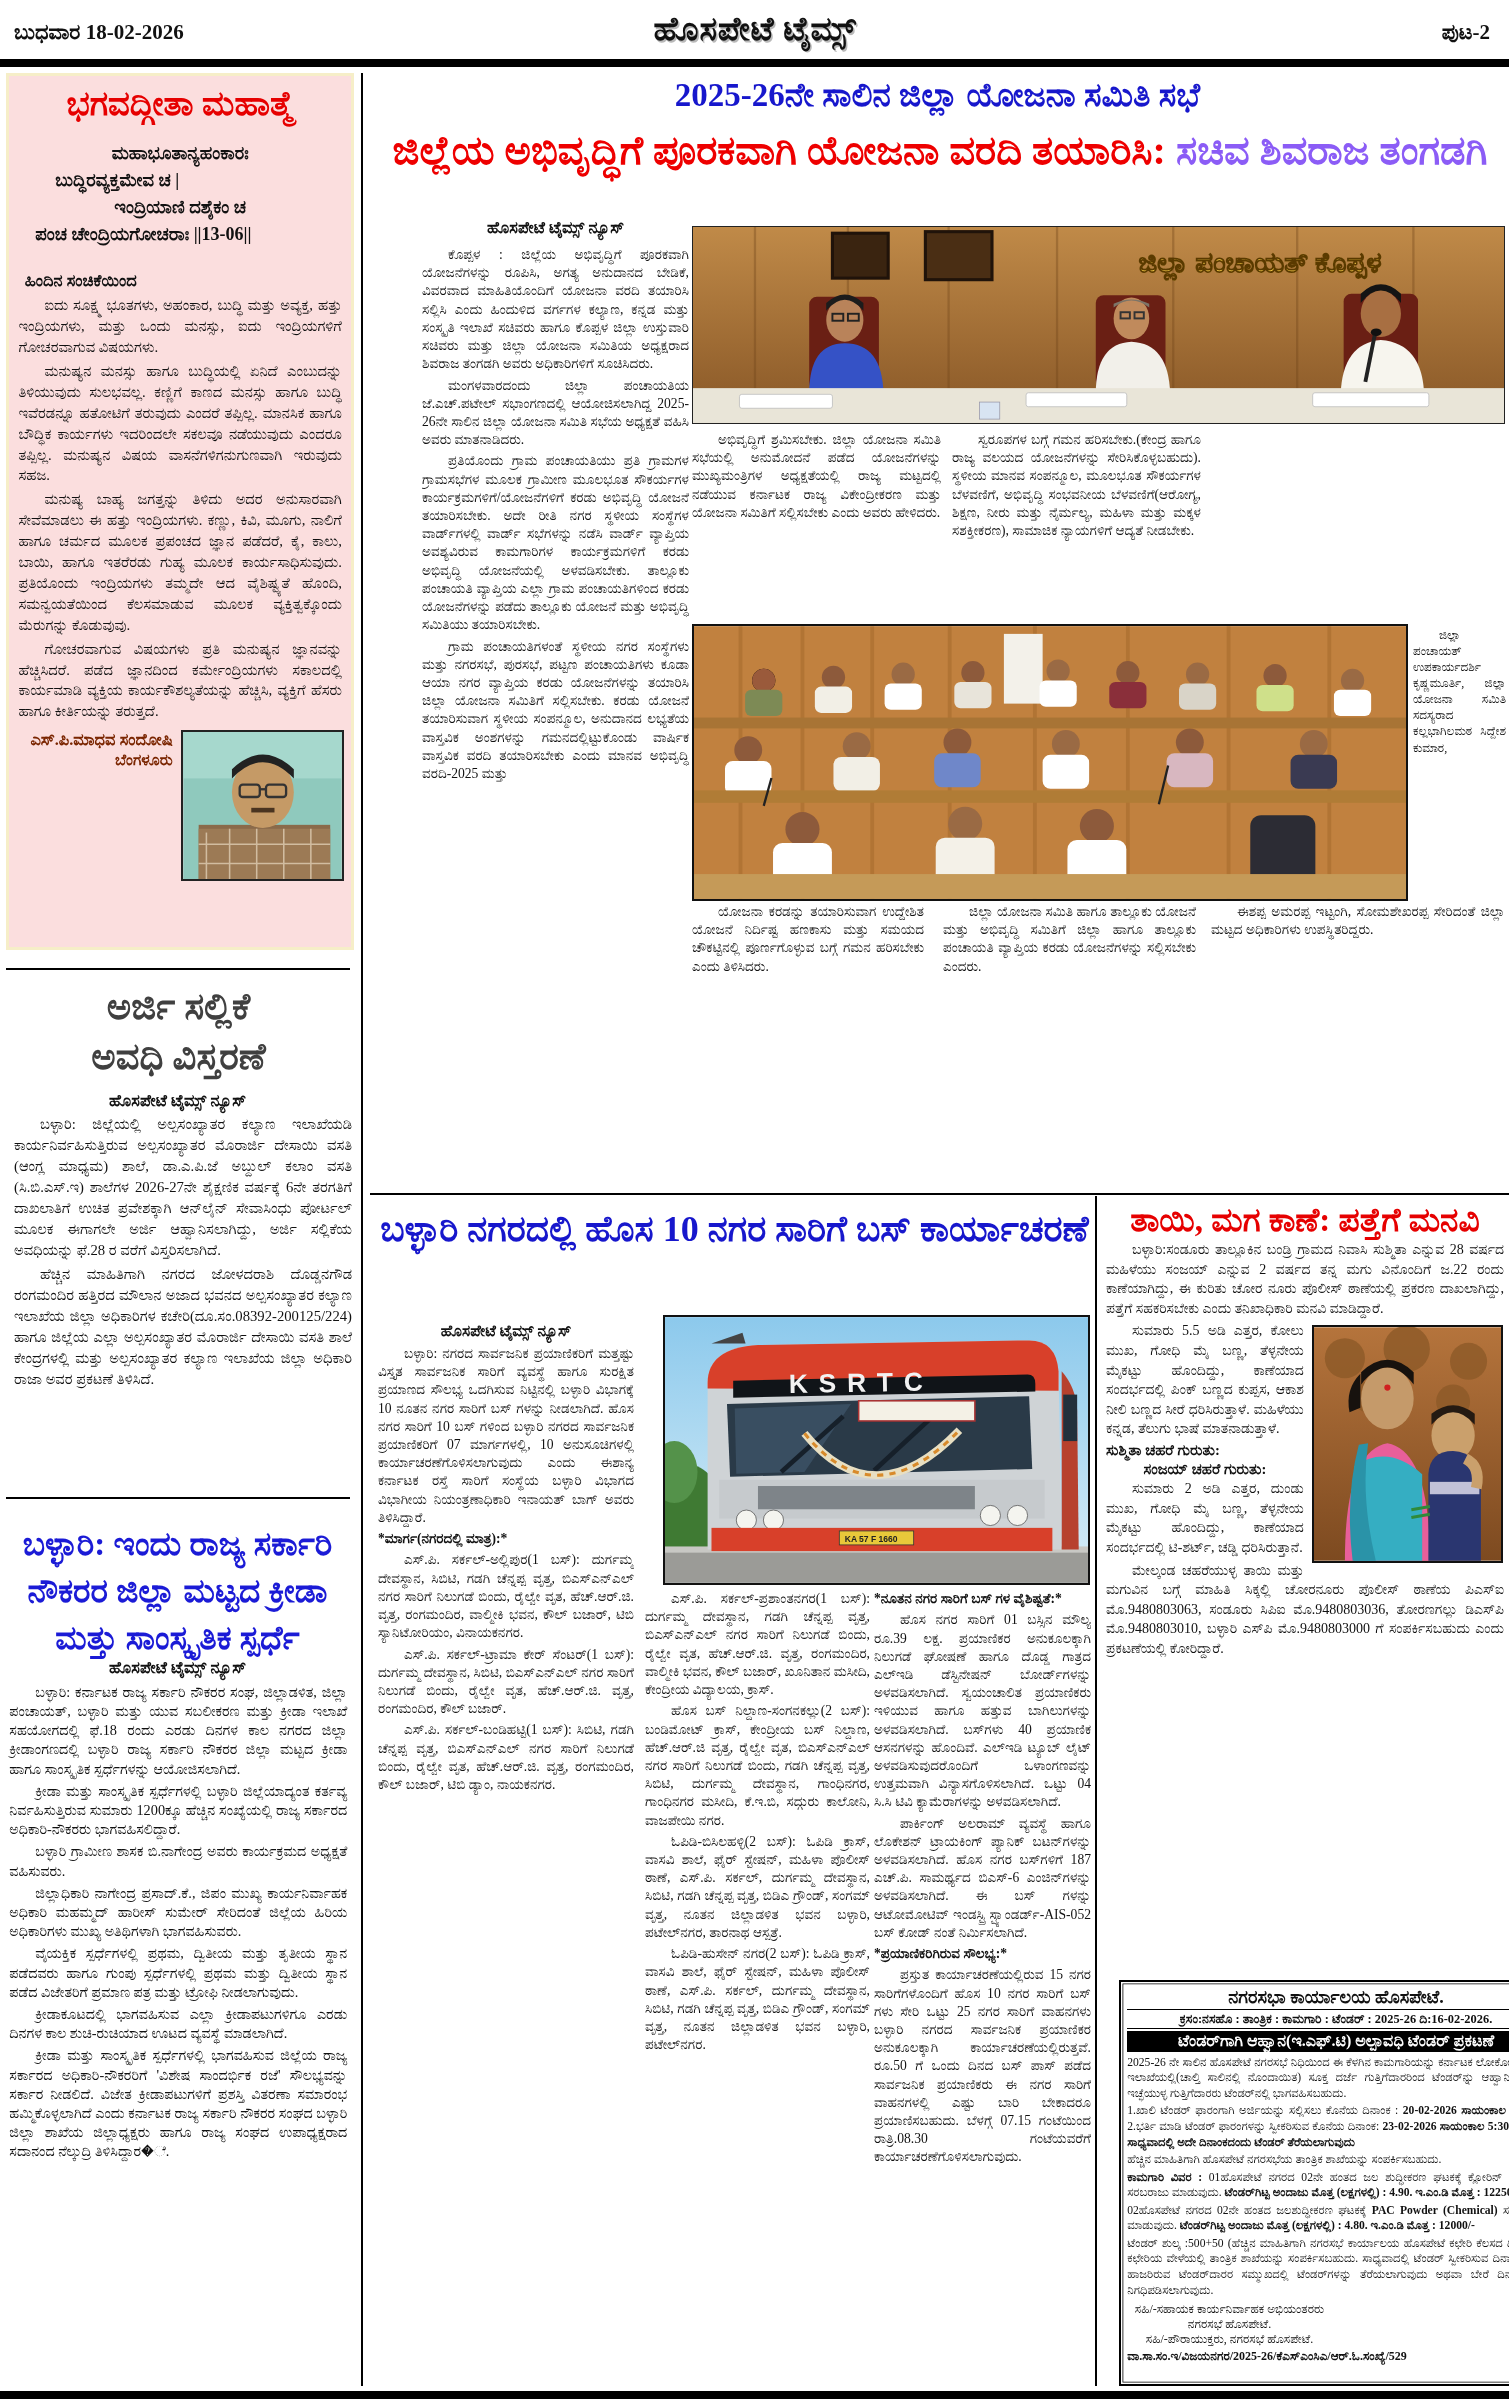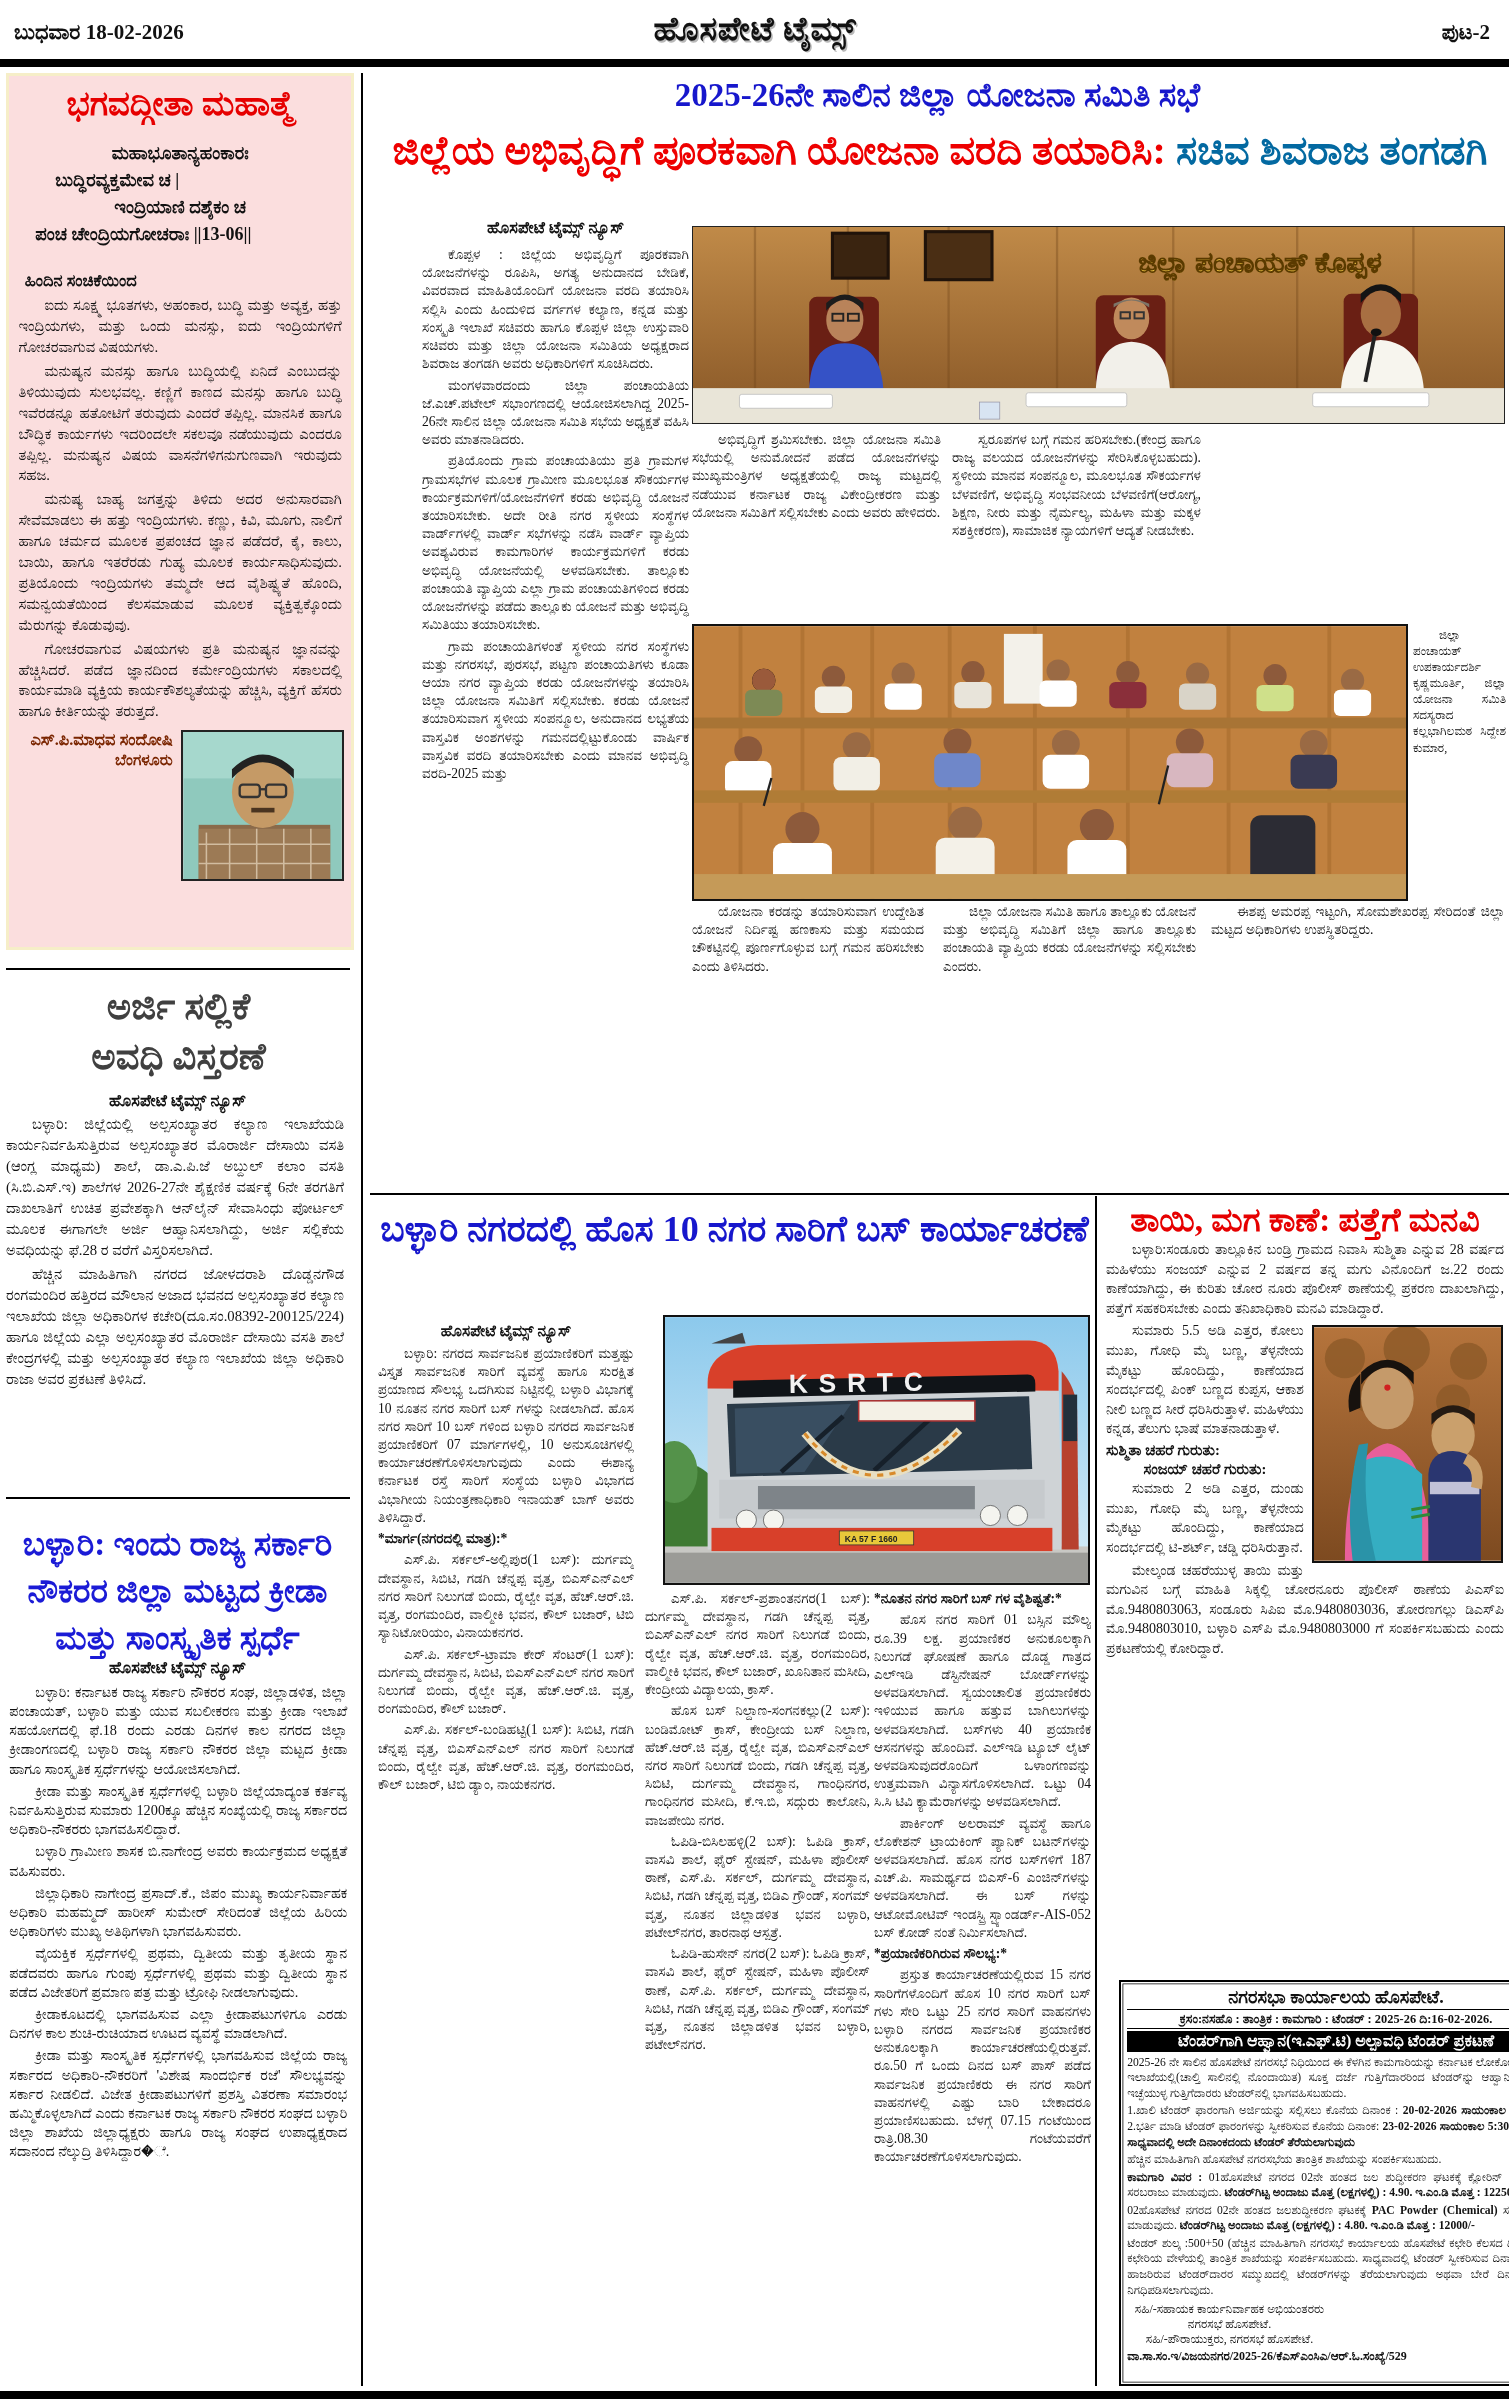"ಸಚಿವ ಶಿವರಾಜ ತಂಗಡಗಿ" #mainhead .b { color: #0369a1 -> #8b5cf6 }
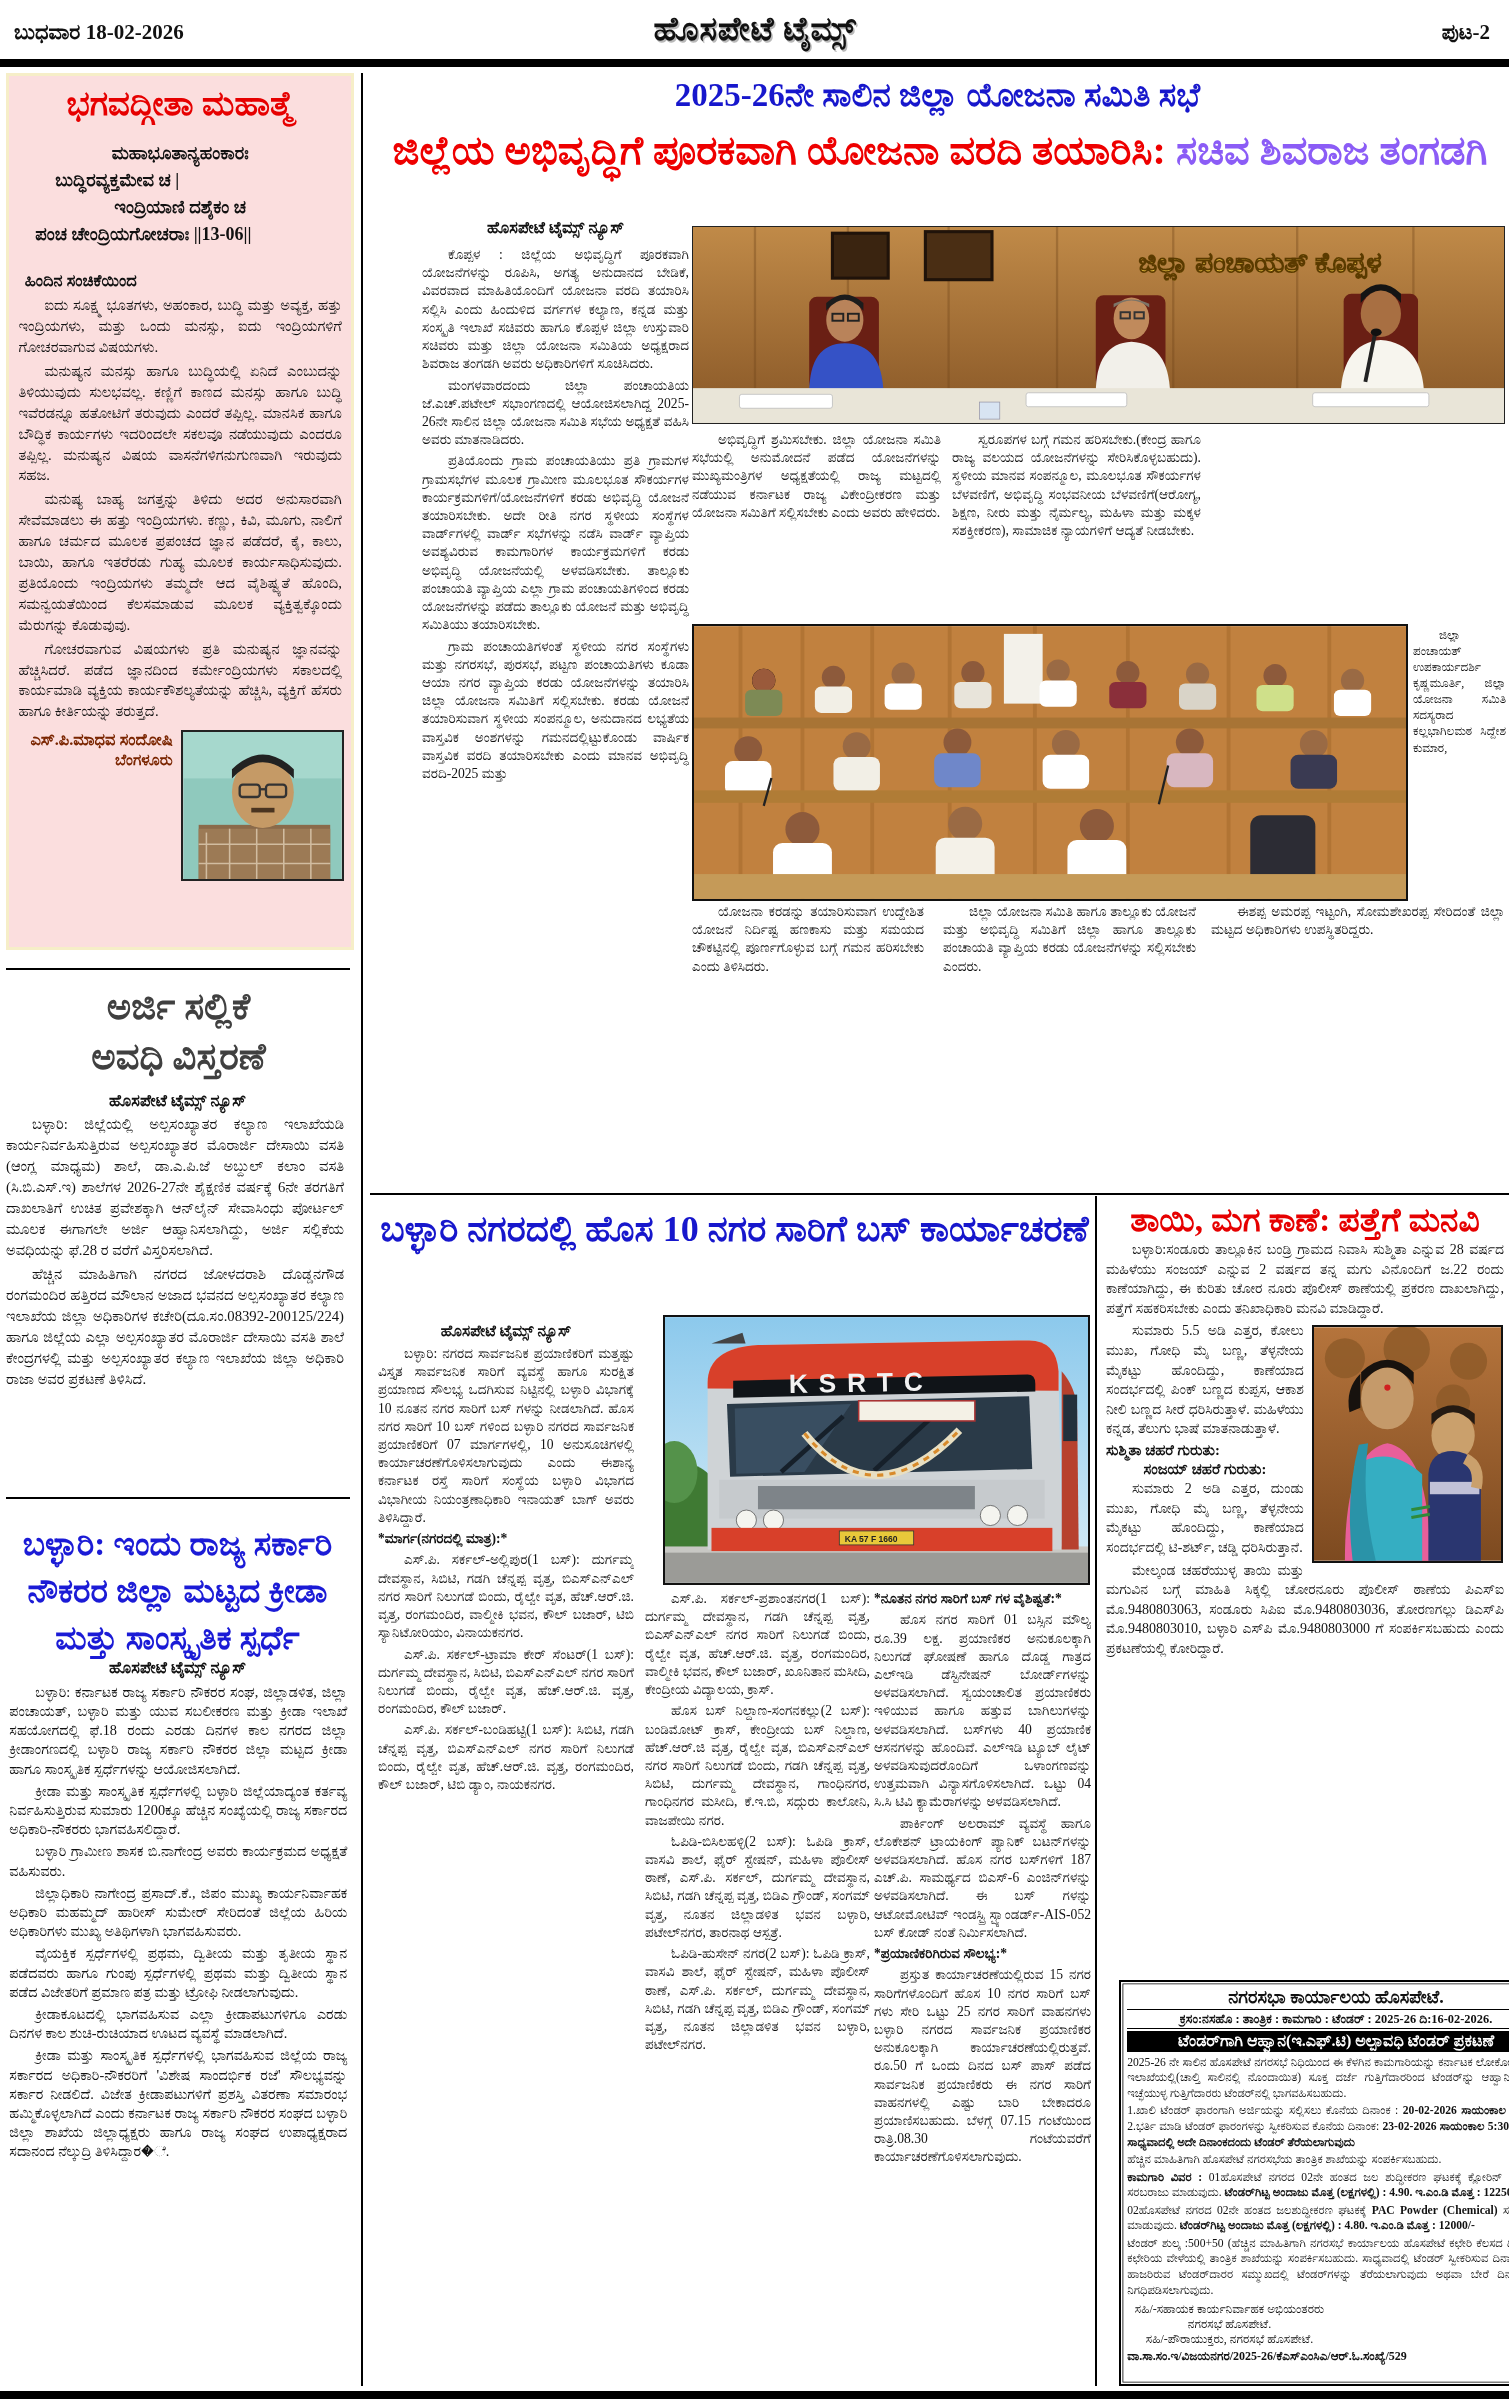"ಬಳ್ಳಾರಿ: ಜಿಲ್ಲೆಯಲ್ಲಿ ಅಲ್ಪಸಂಖ್ಯಾತರ ಕಲ್ಯಾಣ" #app-body { left: 6px -> 14px }
